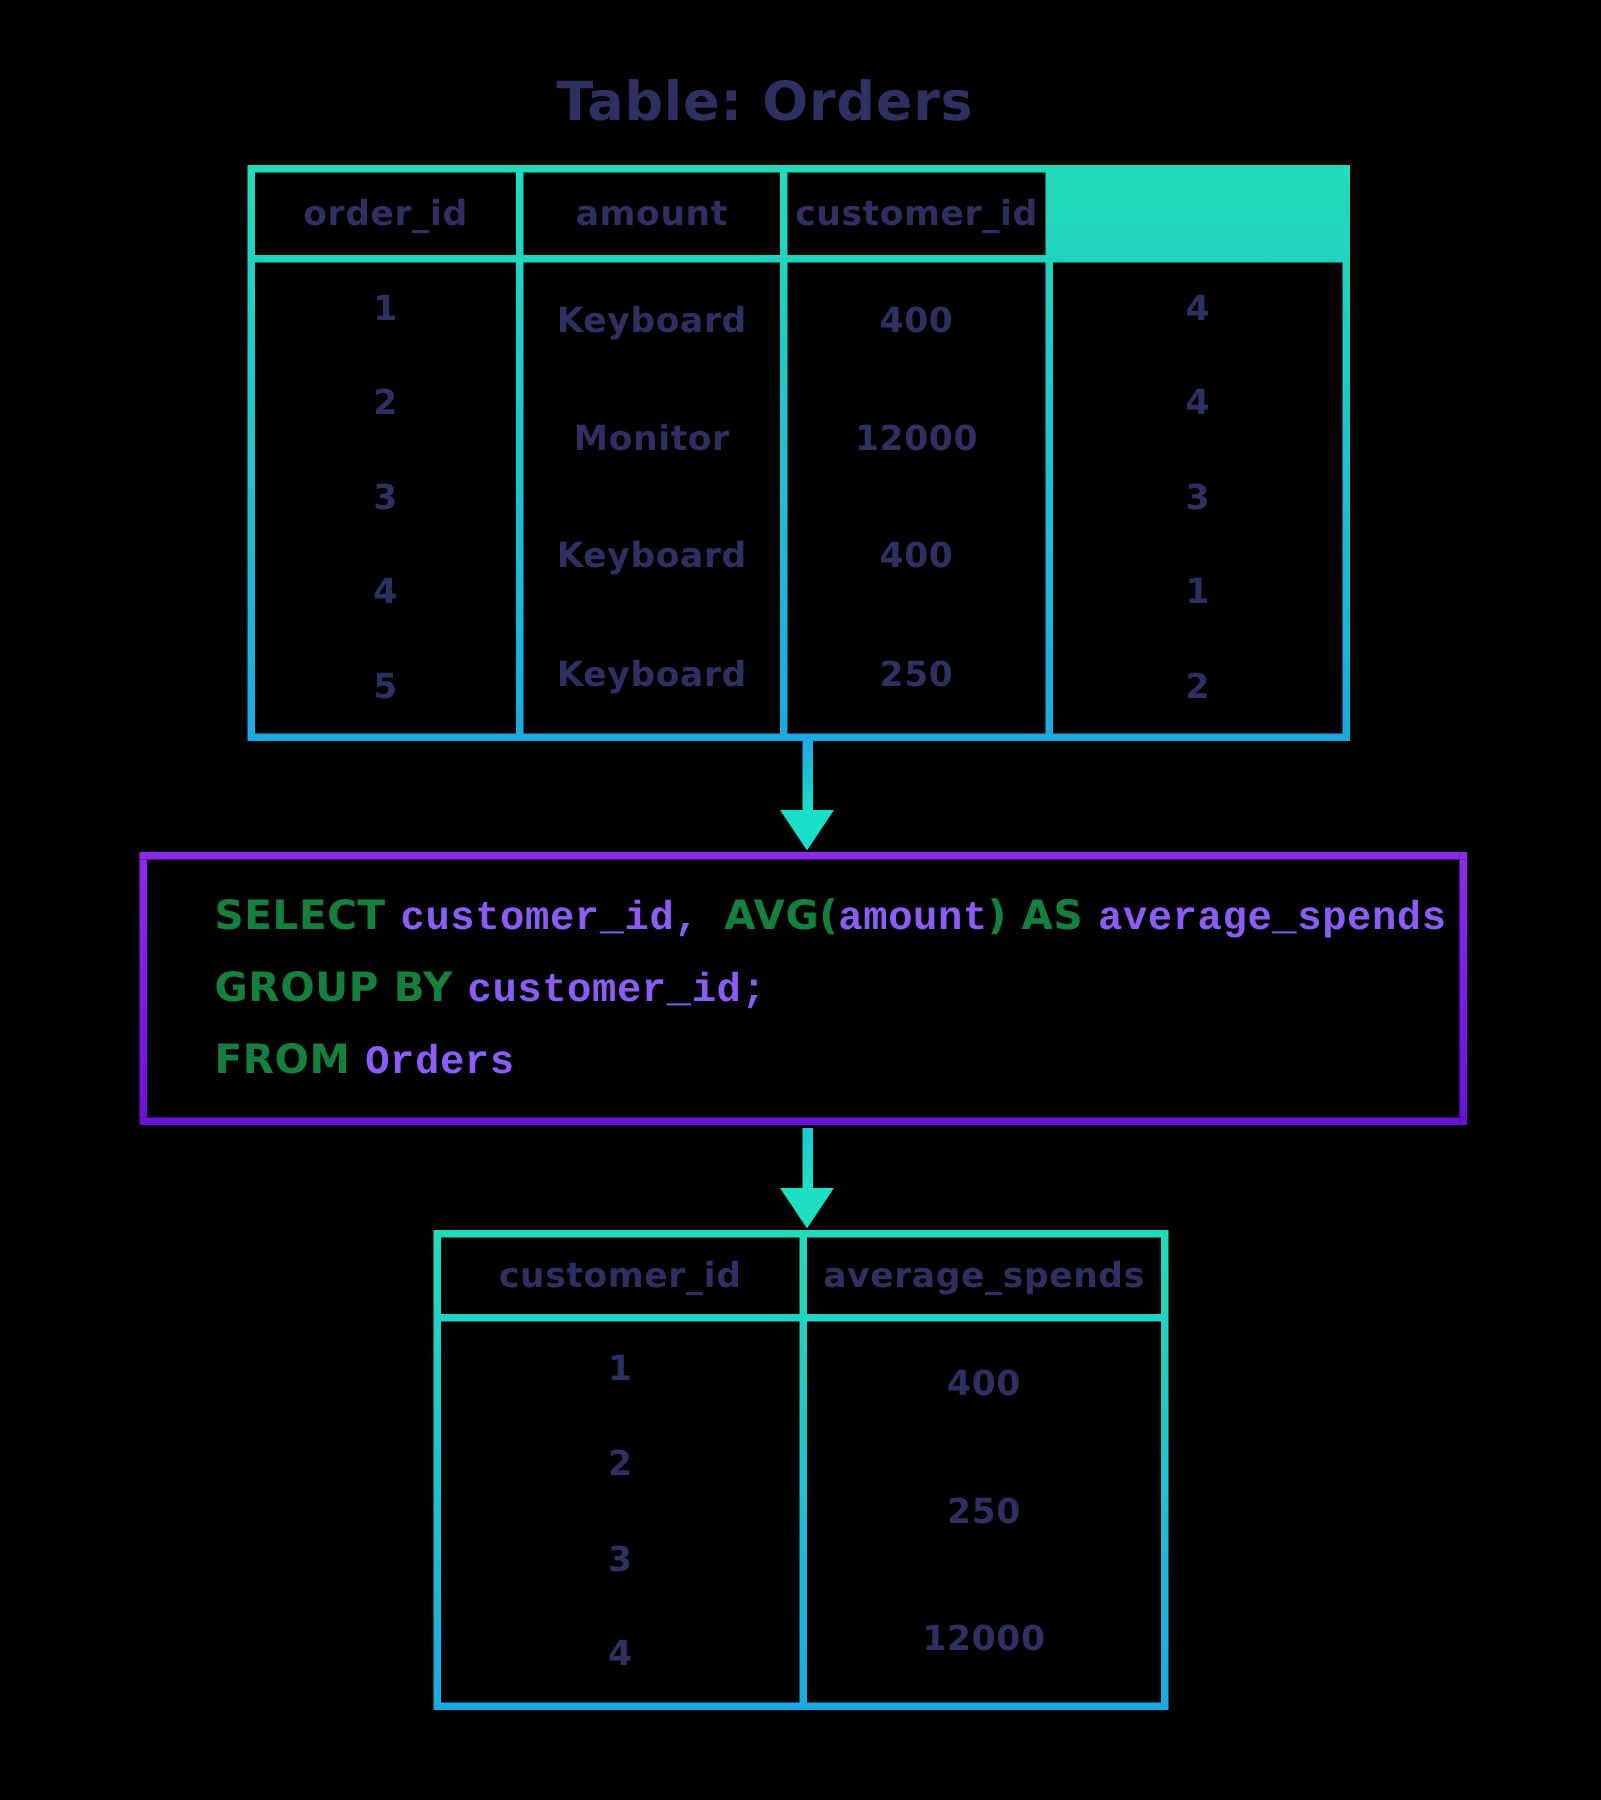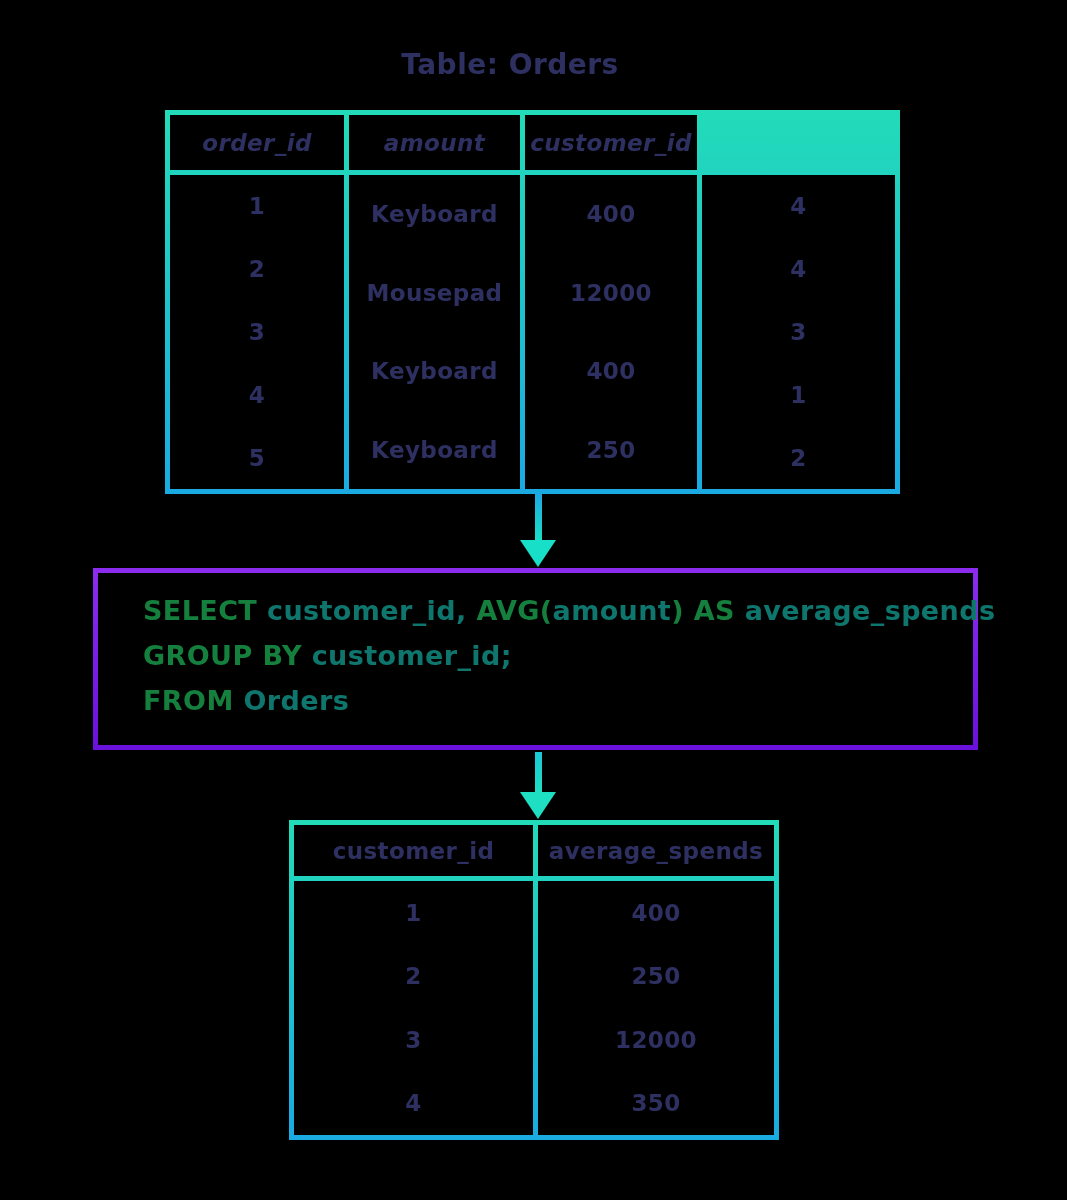"Table: Orders" .diagram-title { font-size: 28px -> 36px }
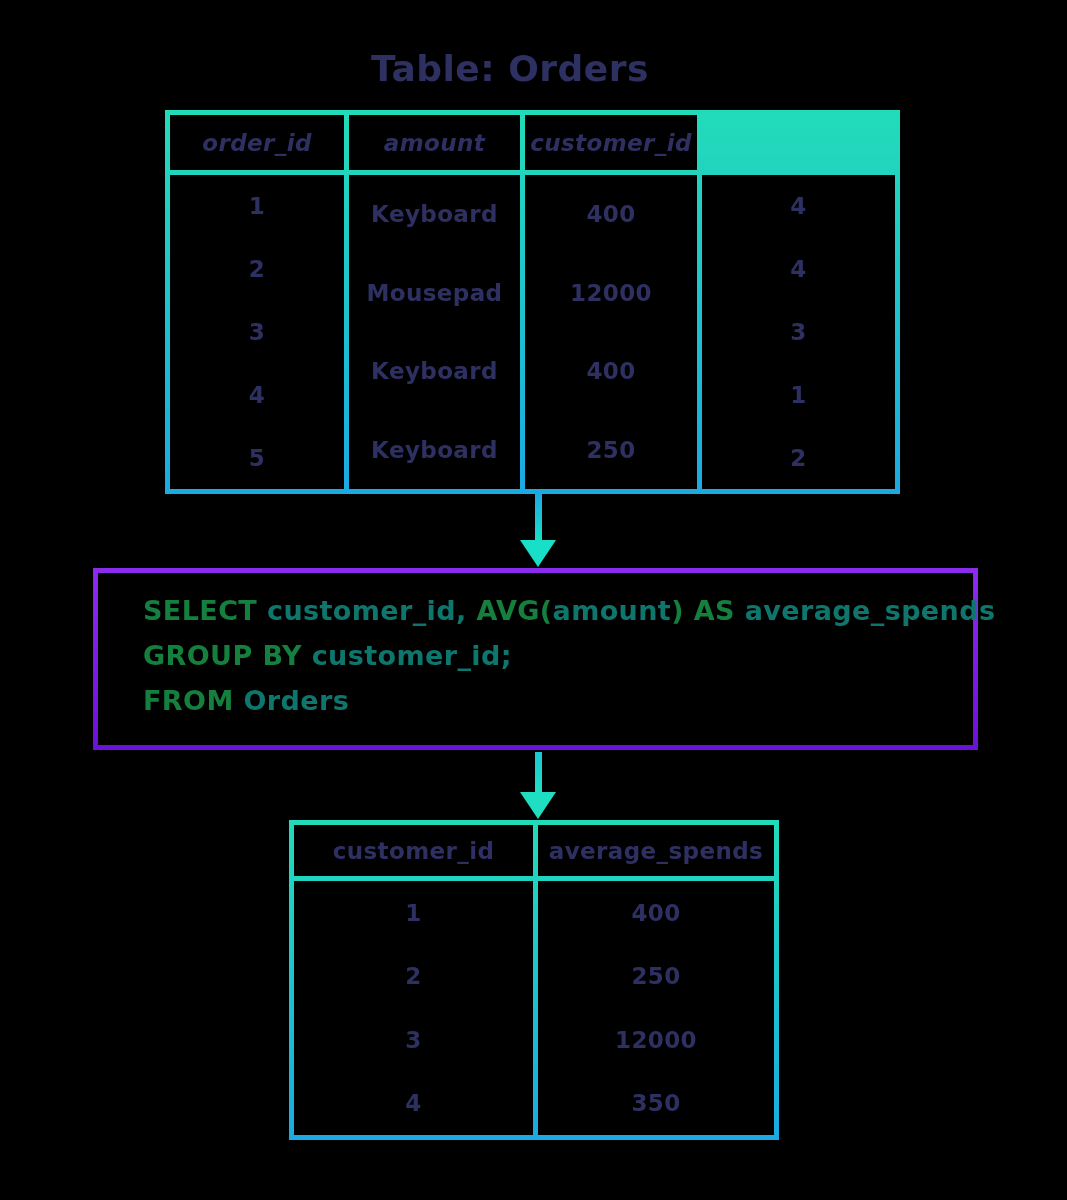"order_id" div.tbl-header { font-style: italic -> none }
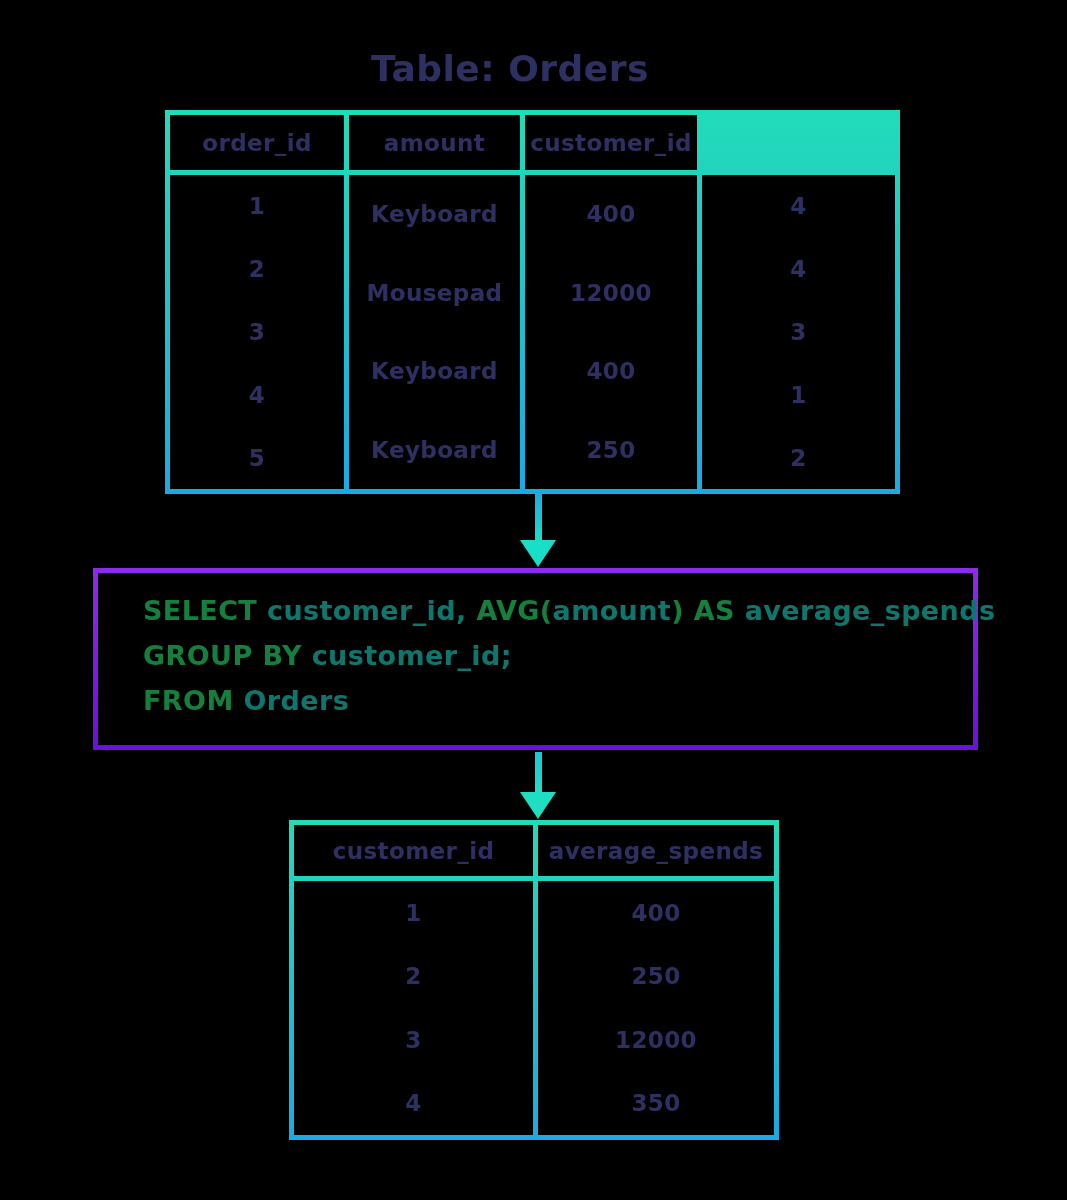"Mousepad" div.td { text: Mousepad -> Monitor }
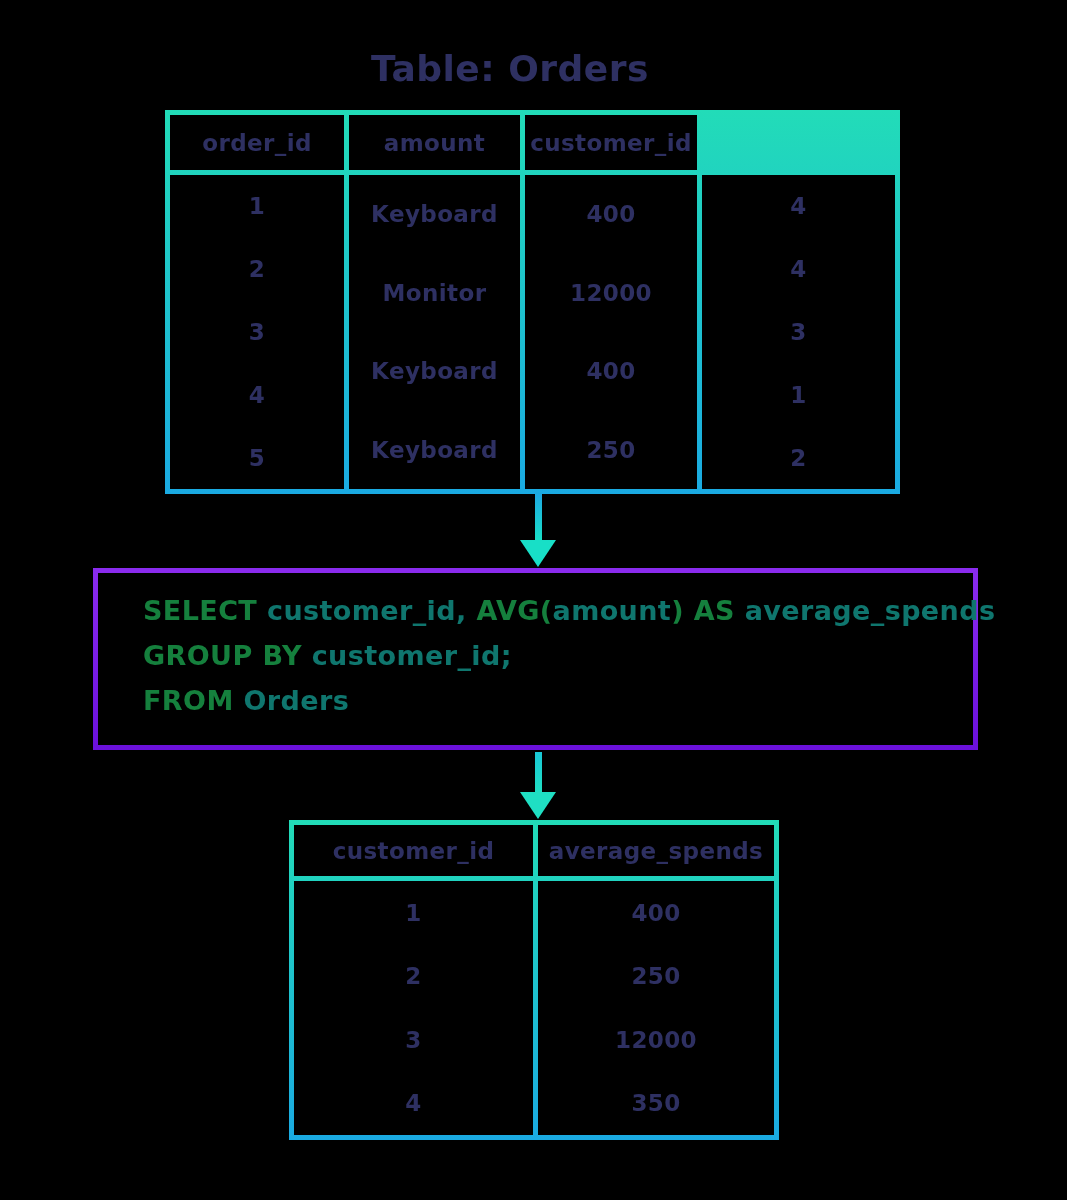"customer_id," .sql-line .identifier { color: #0f766e -> #8b5cf6; font-family: none -> Liberation Mono, monospace }
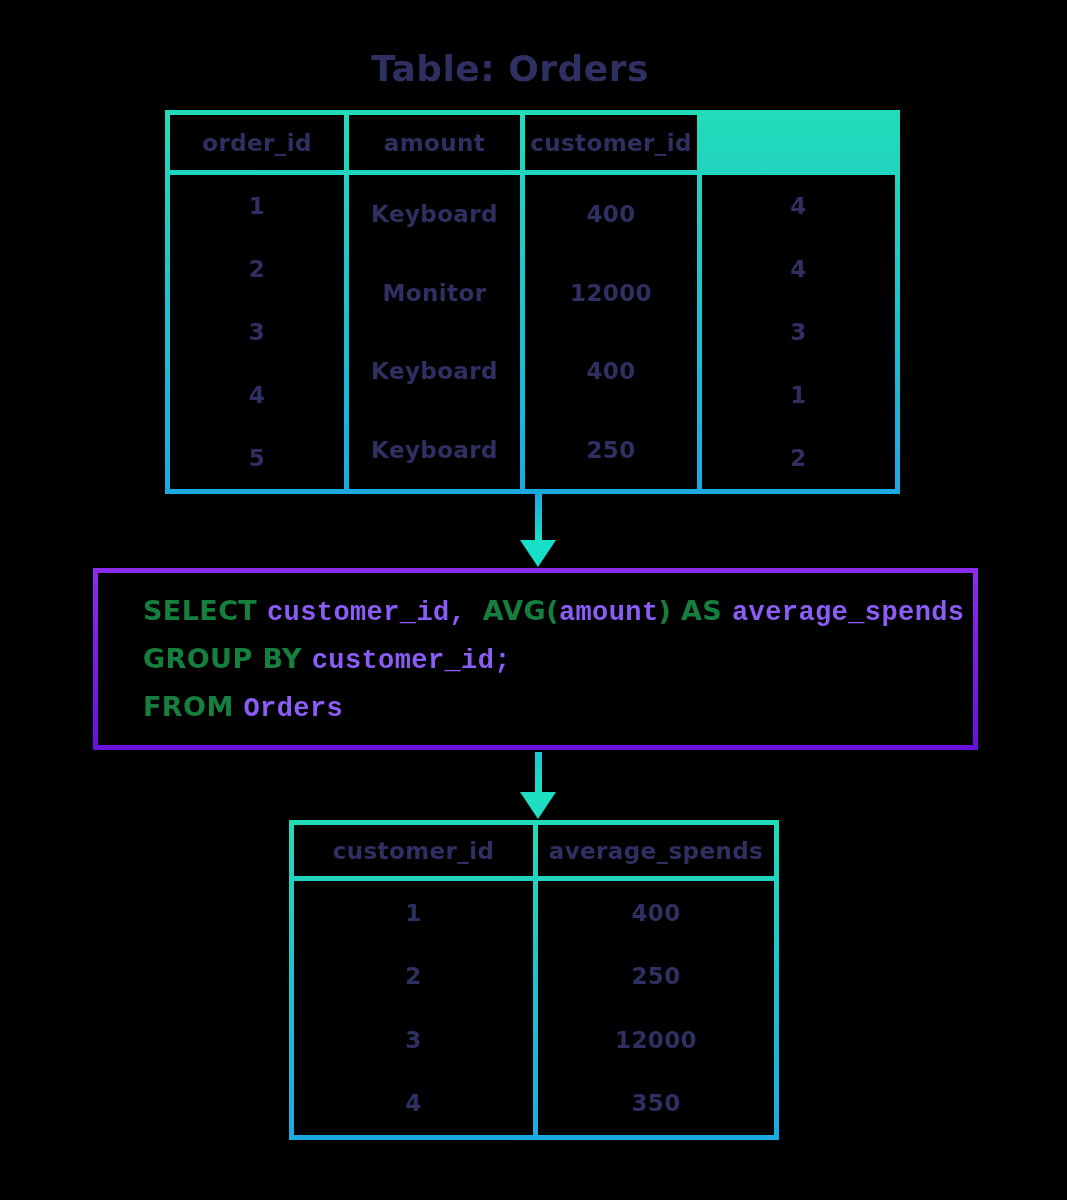"350" div.td { html: <div>350</div> -> none }
